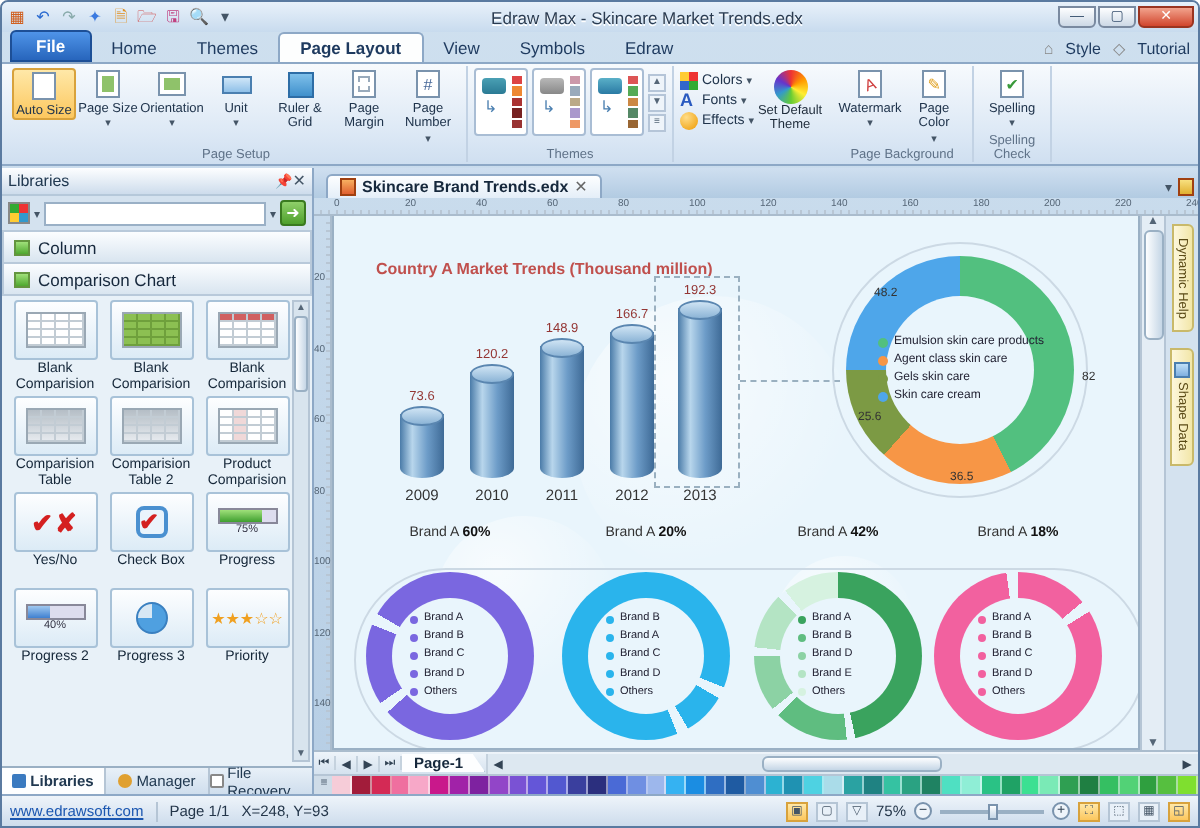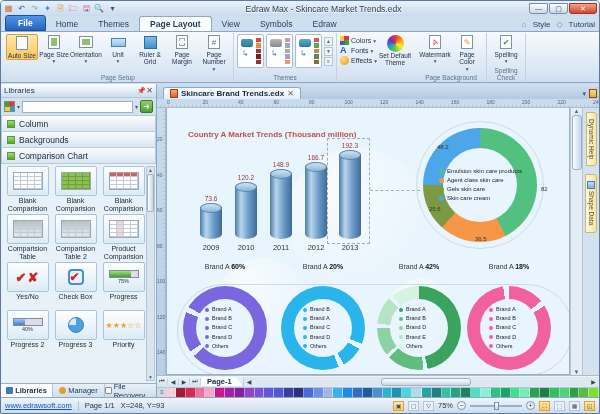"Backgrounds" div.cat { html: <div> <span></span> <span>Backgrounds</span> </div> -> none }
